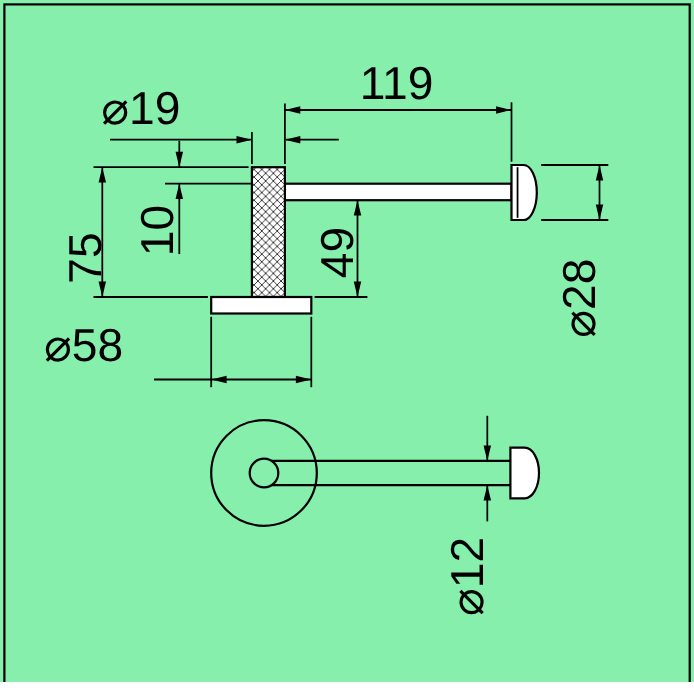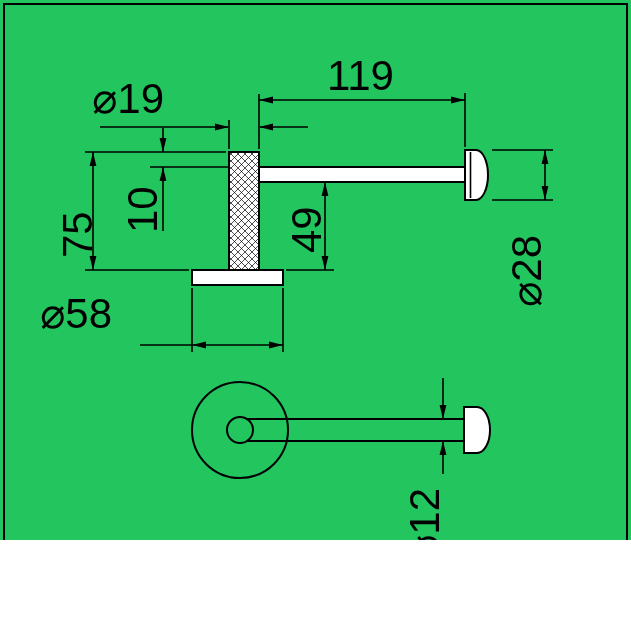"⌀19" .canvas { background: #22c55e -> #86efac; height: 540px -> 620px }
